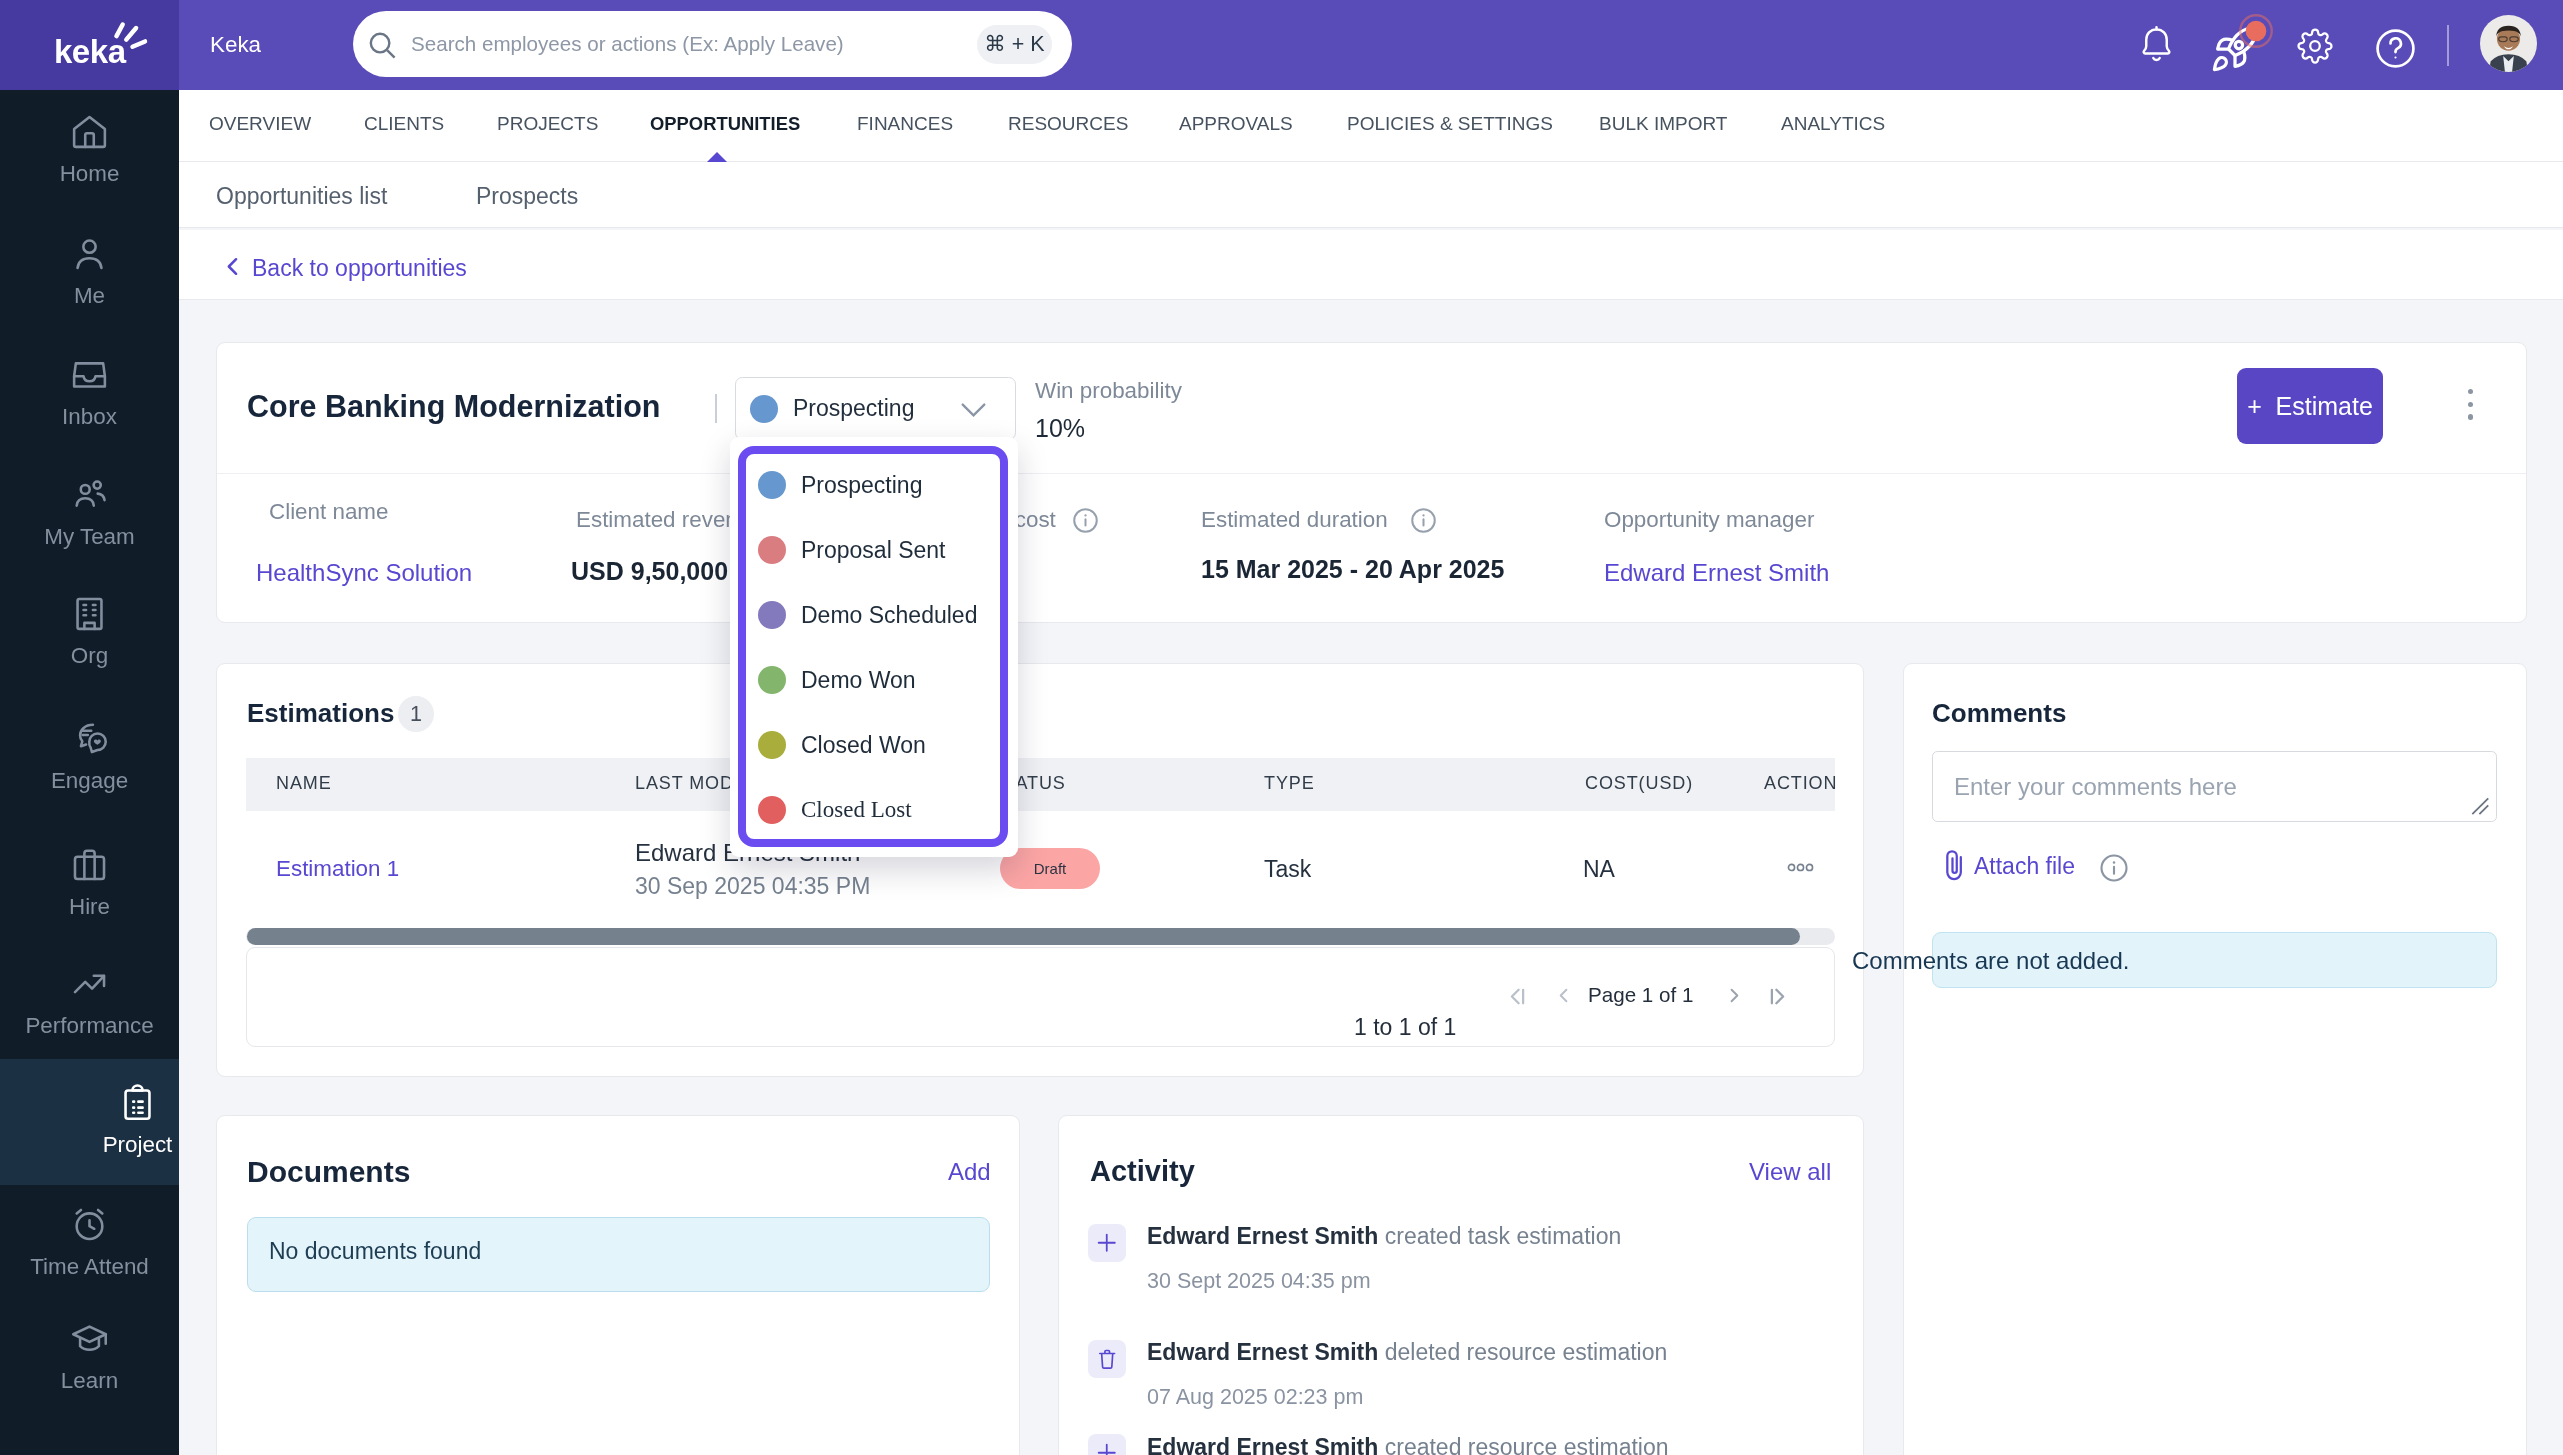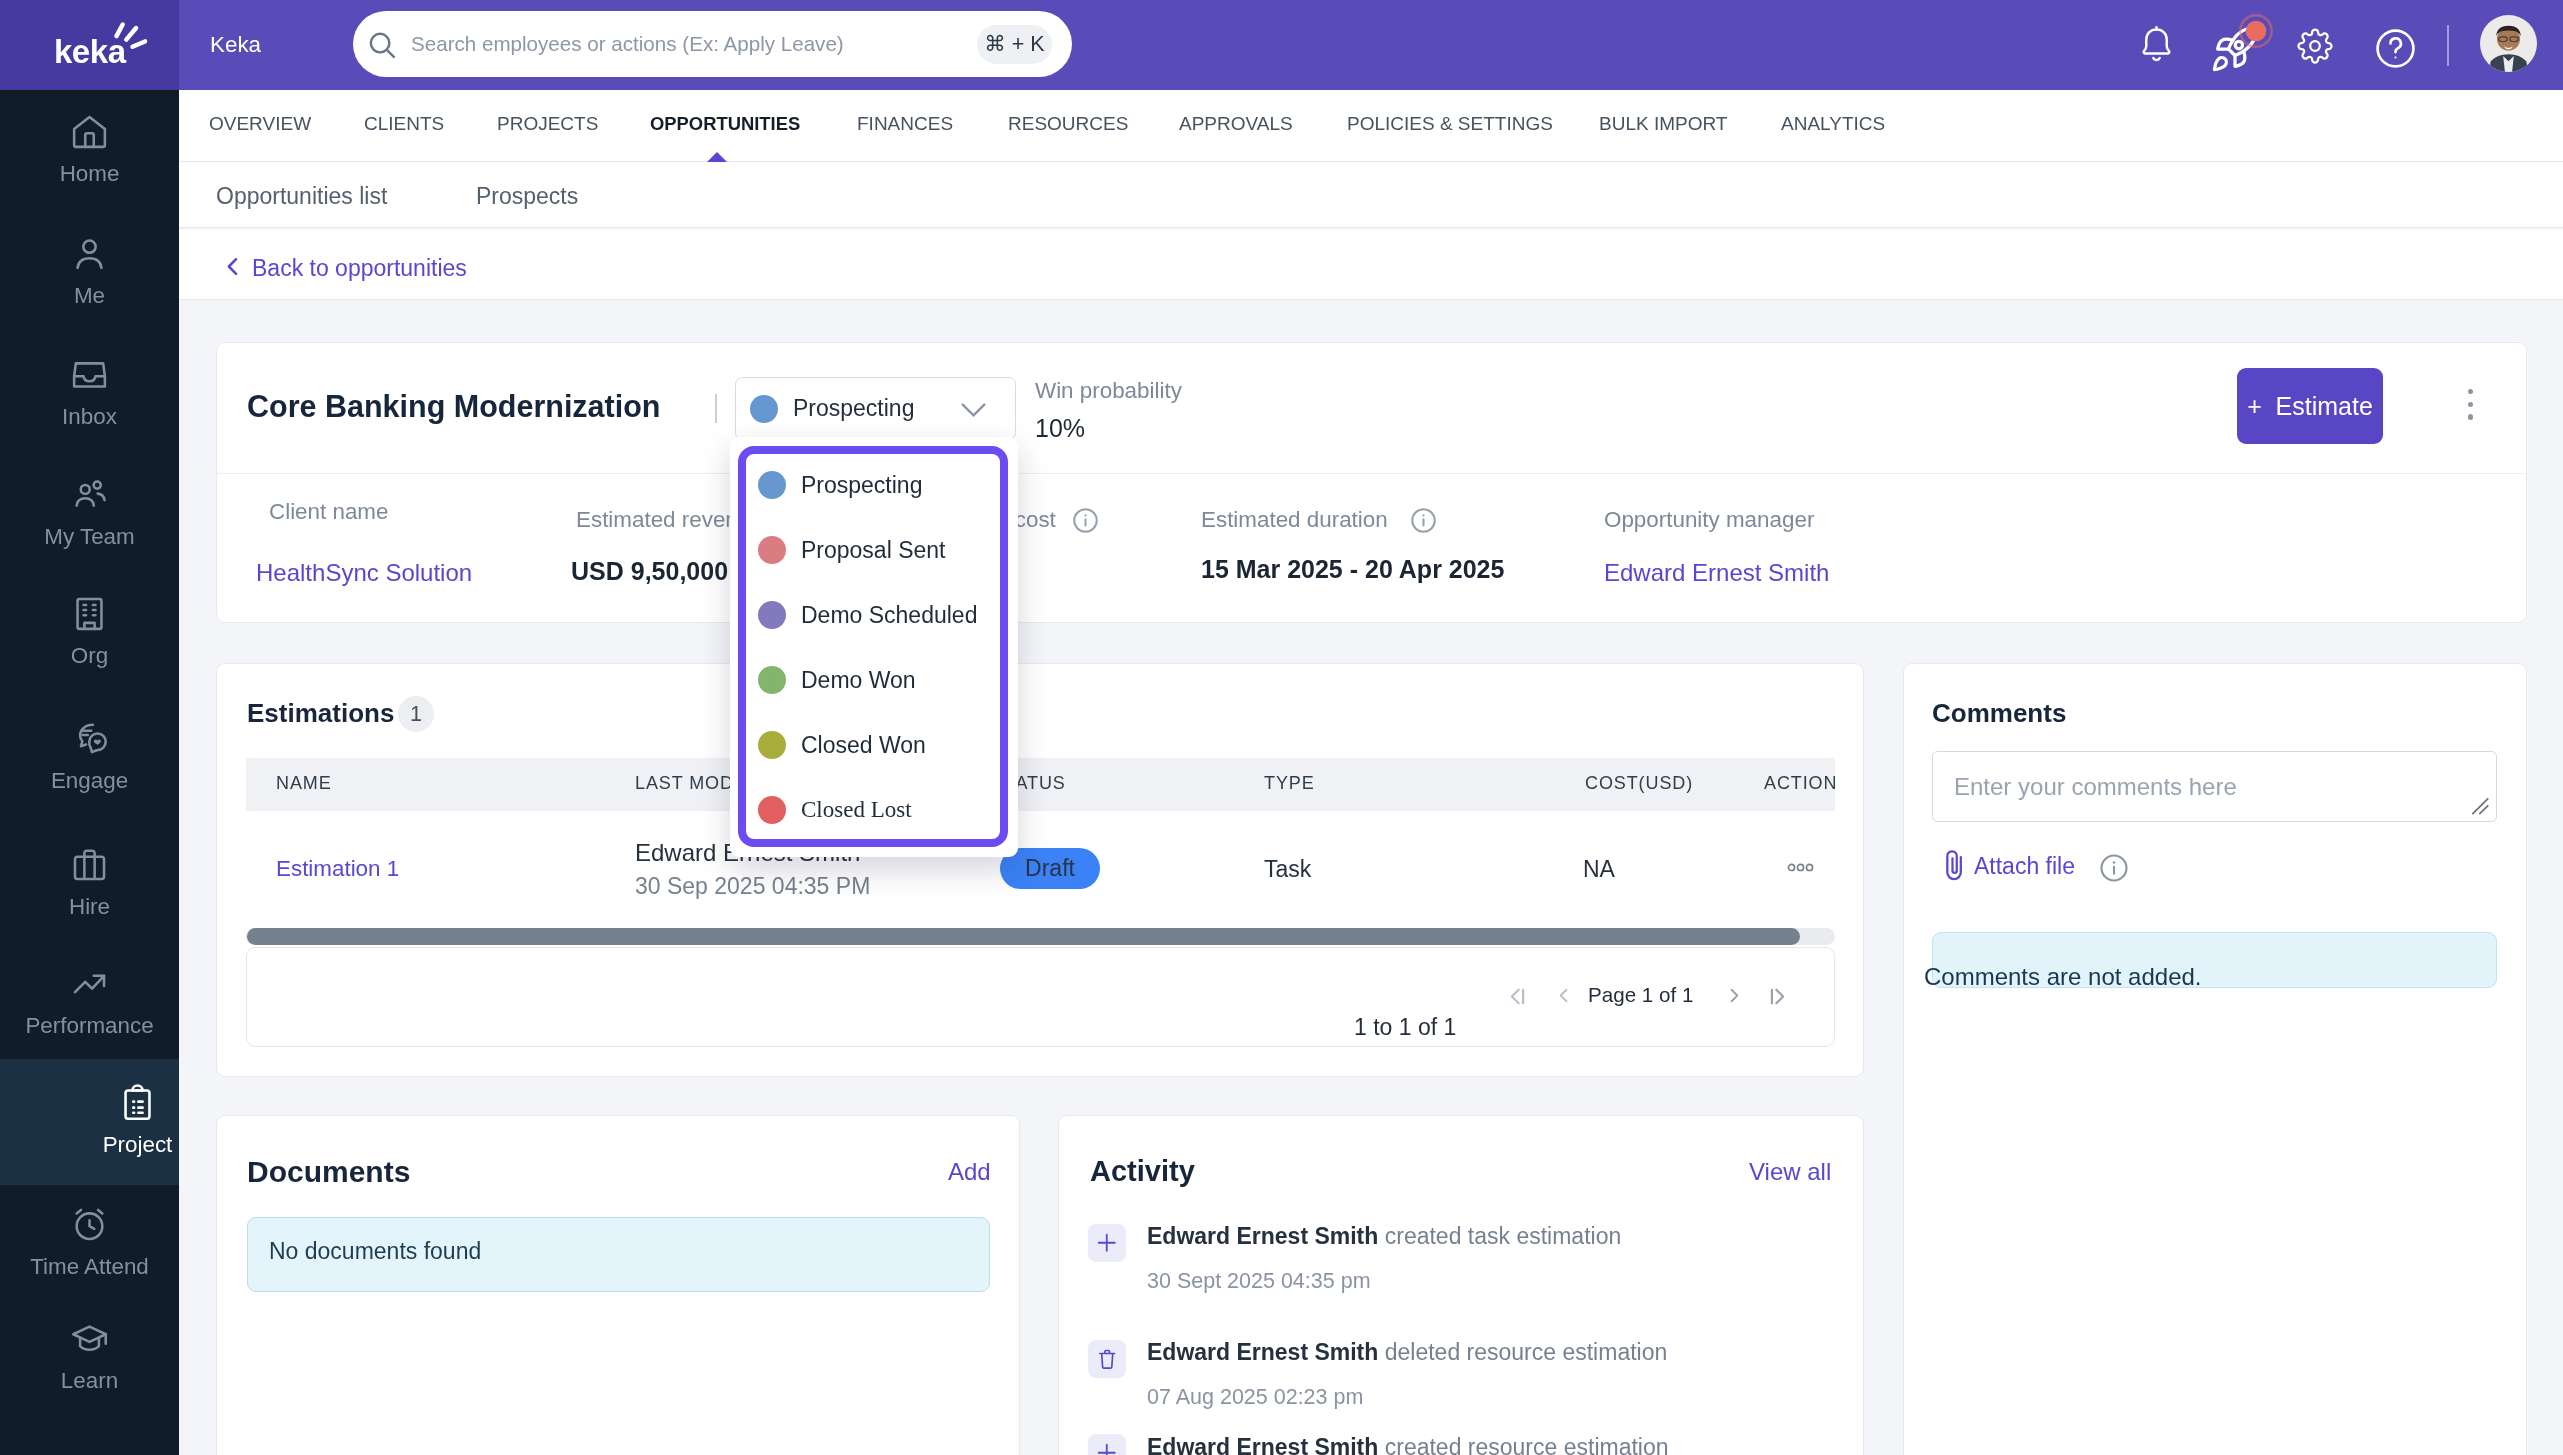"Draft" div.abs { background: #3b82f6 -> #fca5a5; font-size: 23px -> 15px }
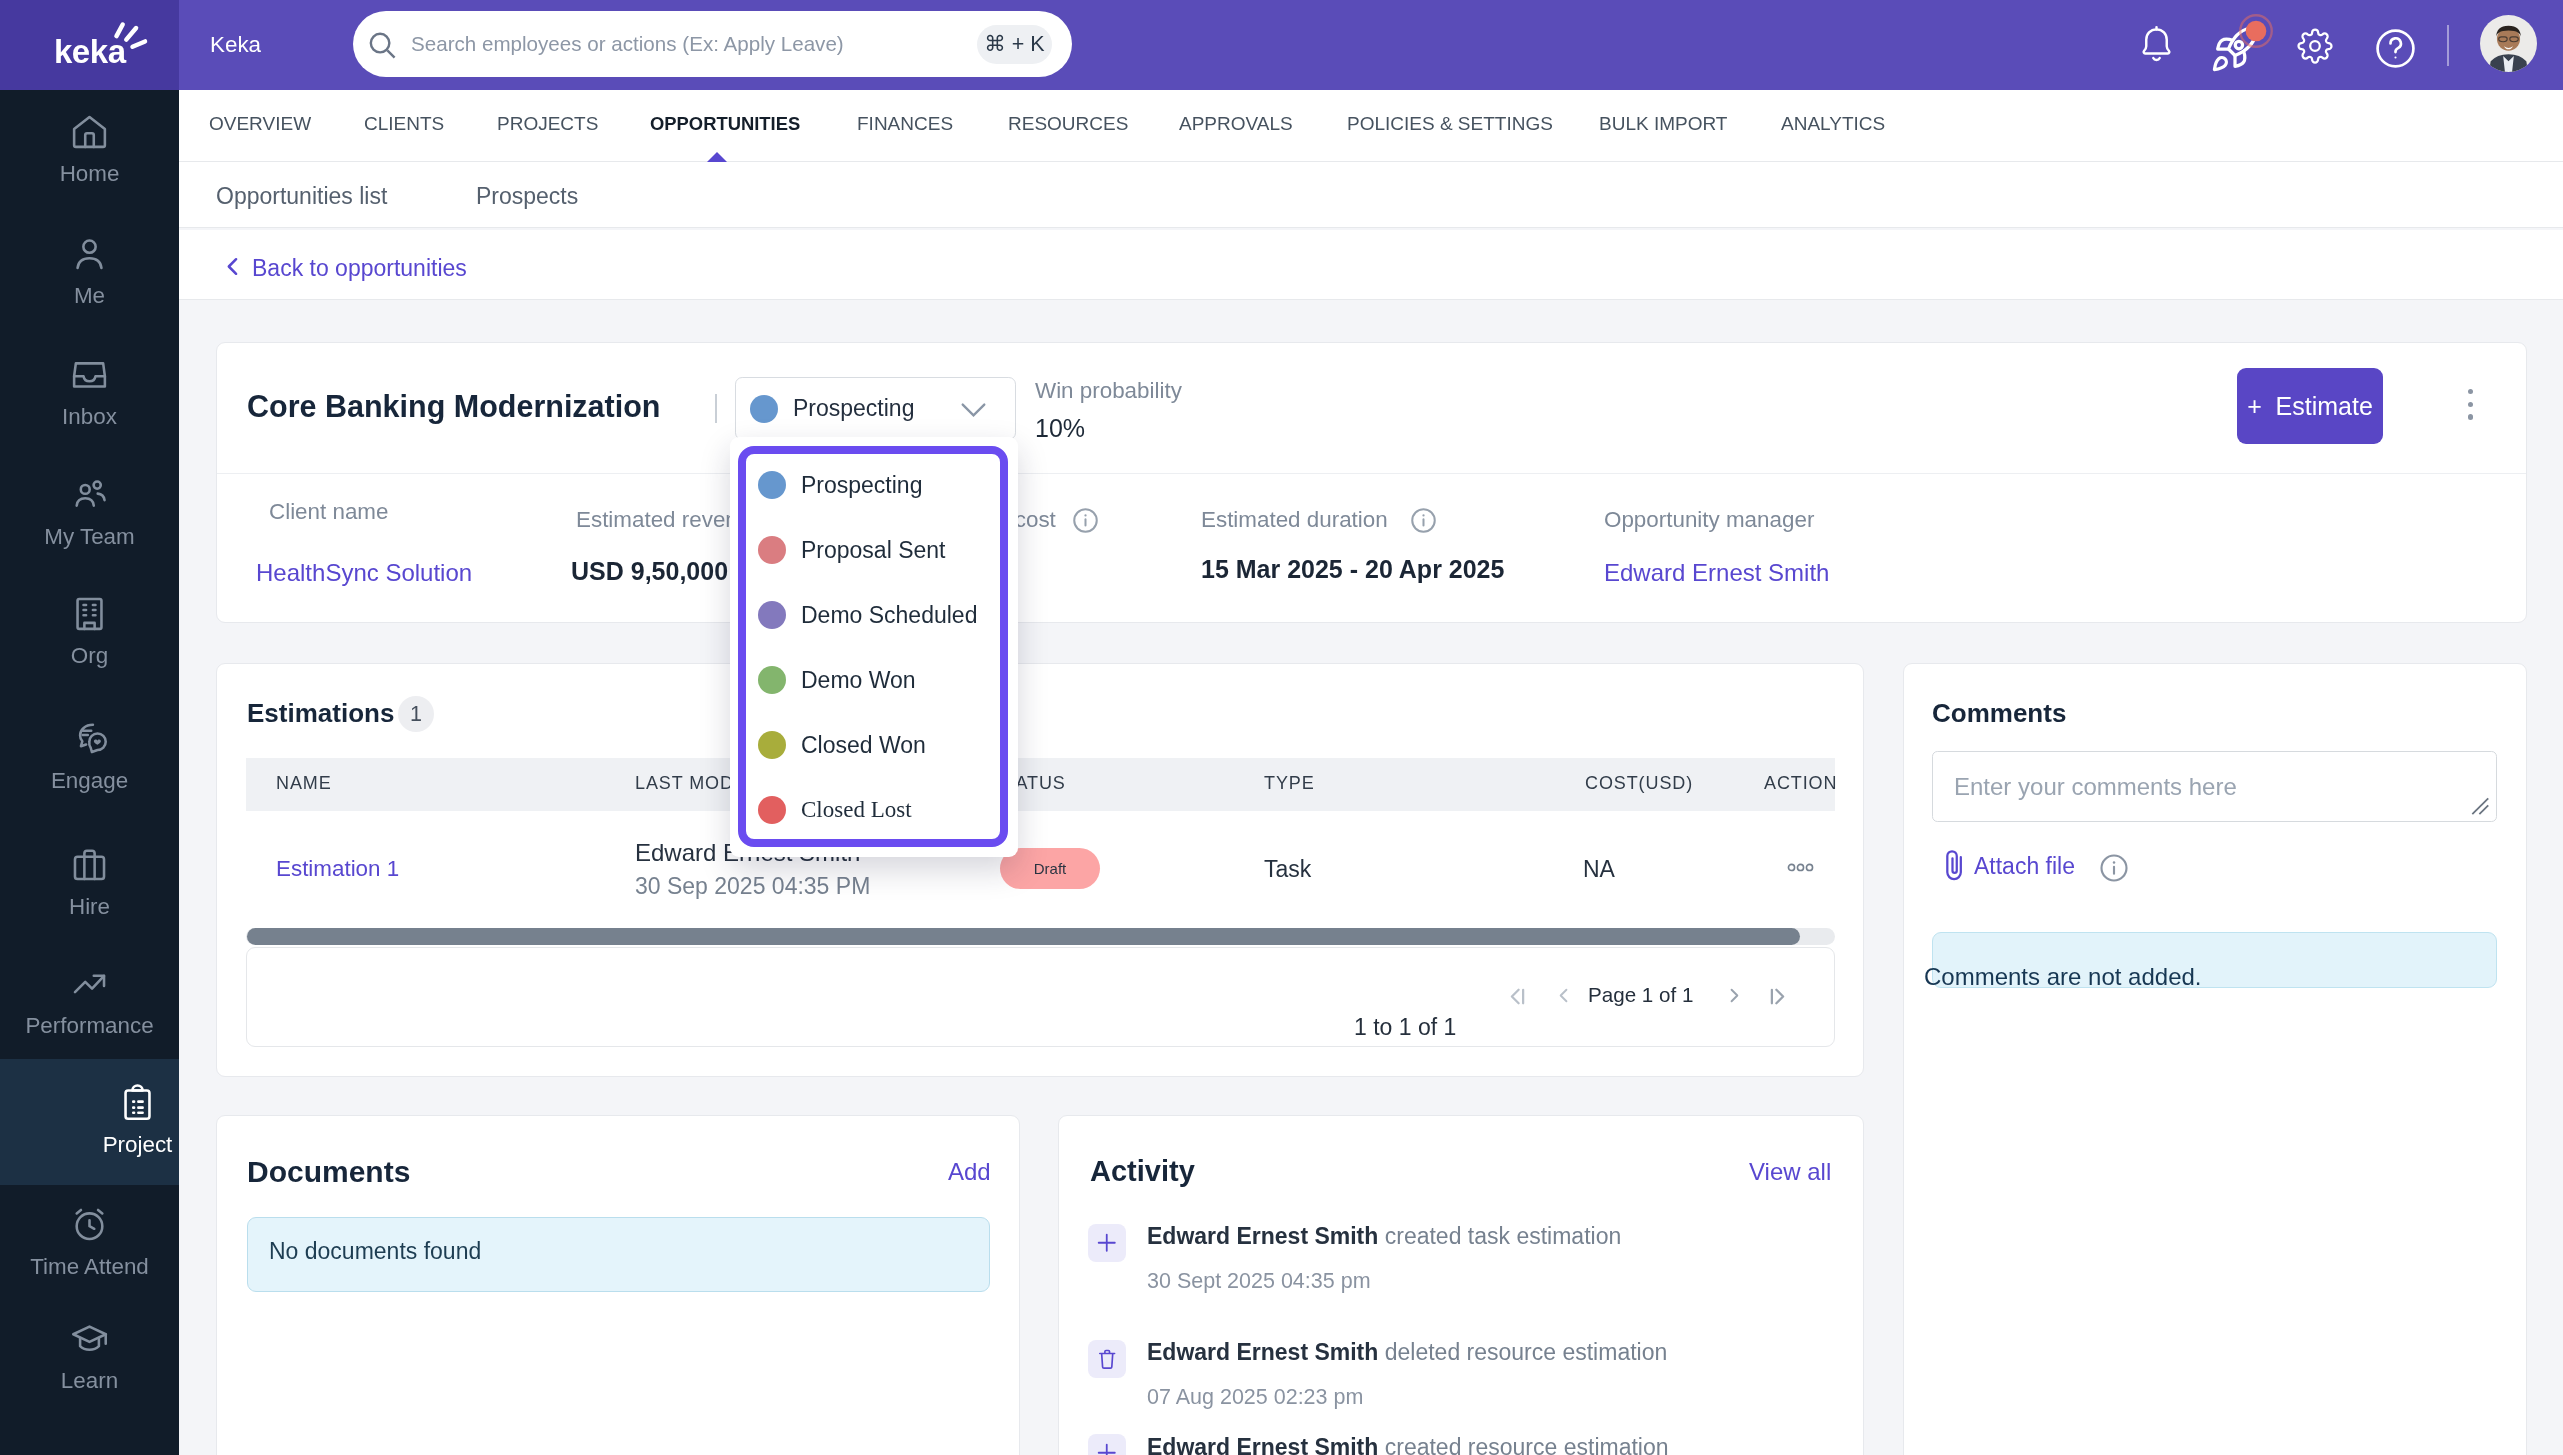"Comments are not added." div.abs { left: 1924px -> 1852px; margin-top: 16px -> none }
